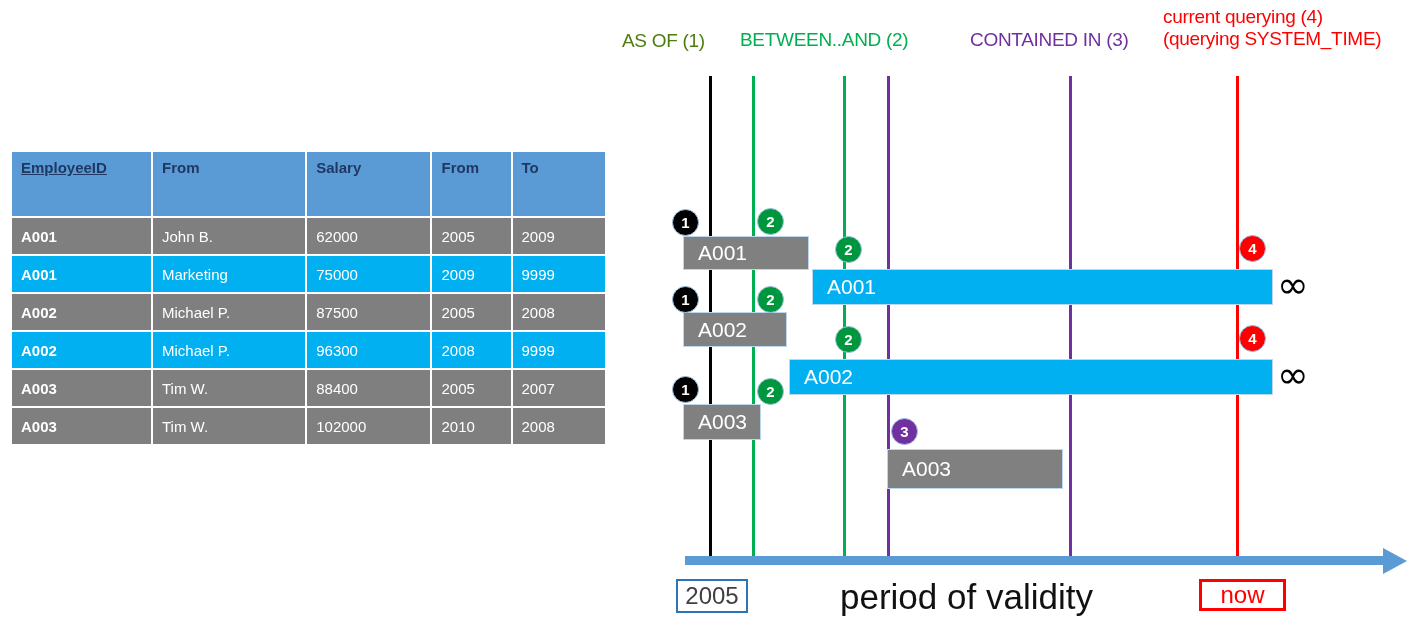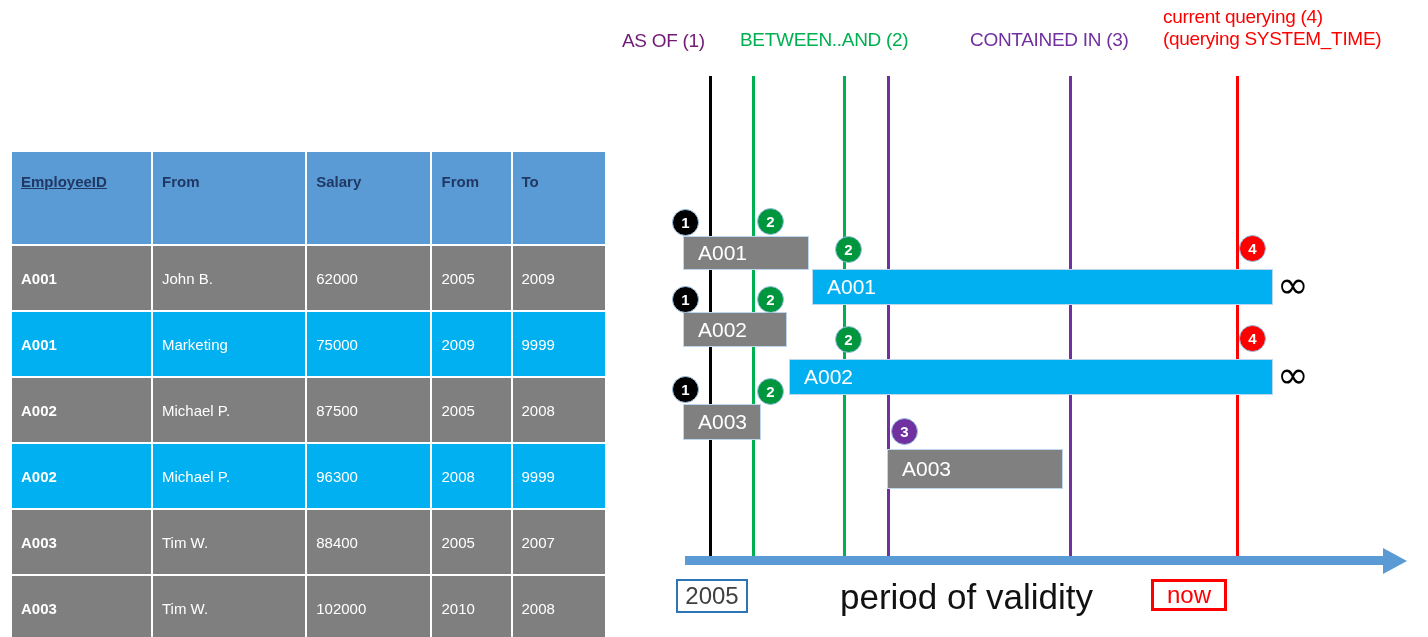"AS OF (1)" #legend-asof { color: #701a75 -> #4d7c0f }
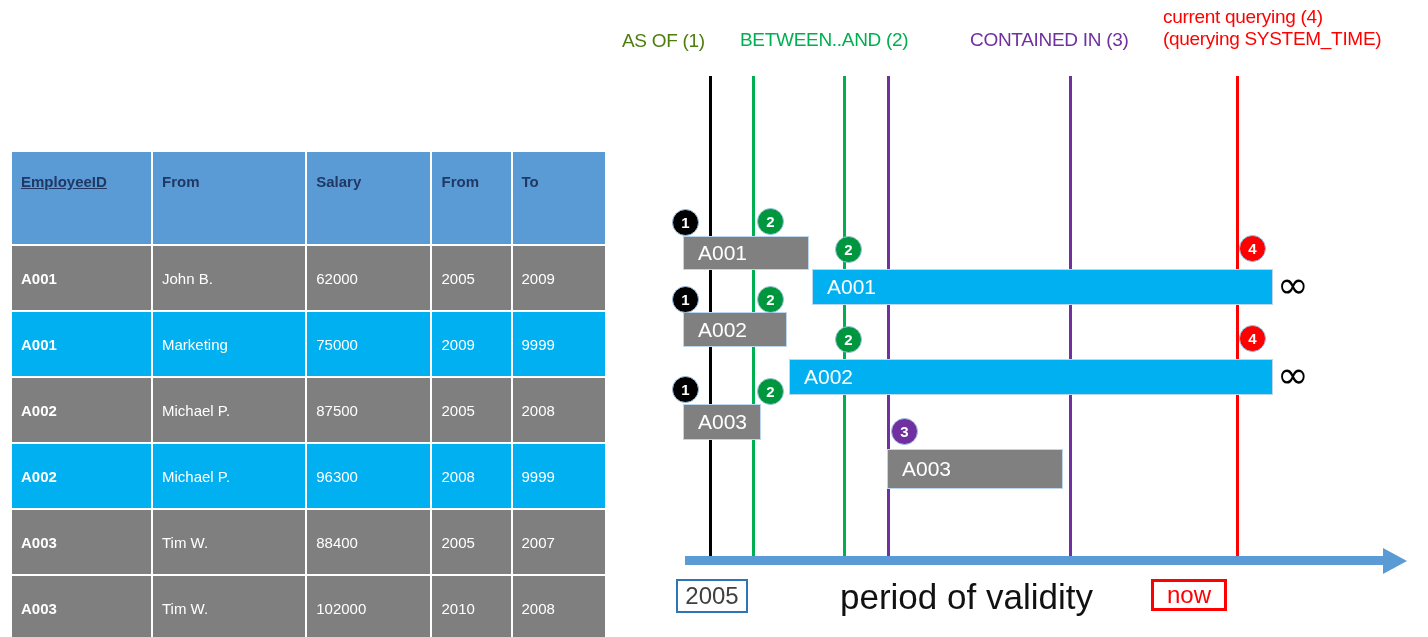"EmployeeID" #emp-table th, #emp-table td { padding: 21px 9px -> 7px 9px }
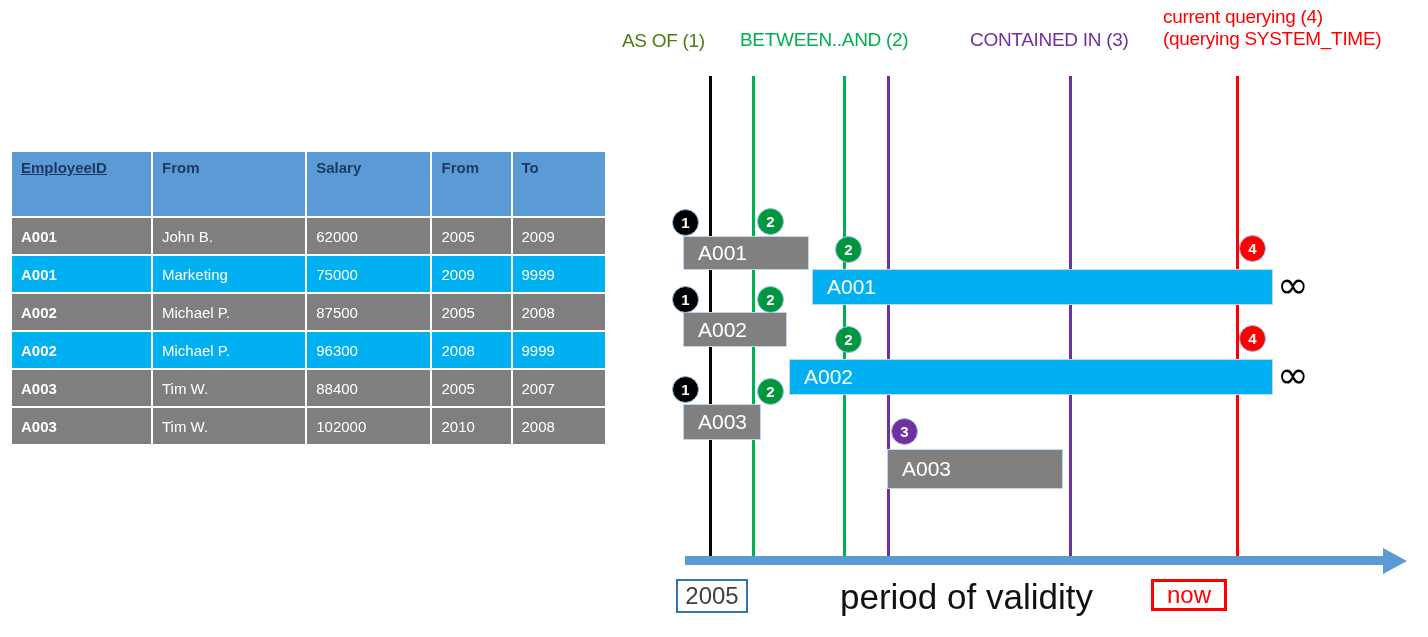"now" div.boxlabel { left: 1151px -> 1199px; width: 76px -> 87px }
